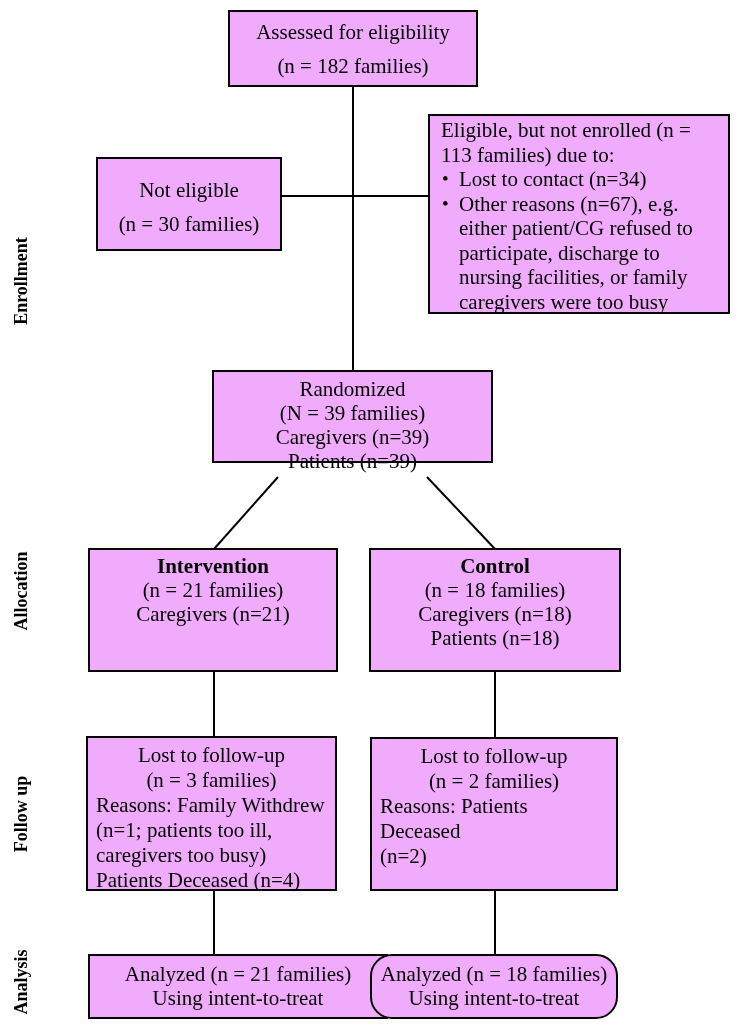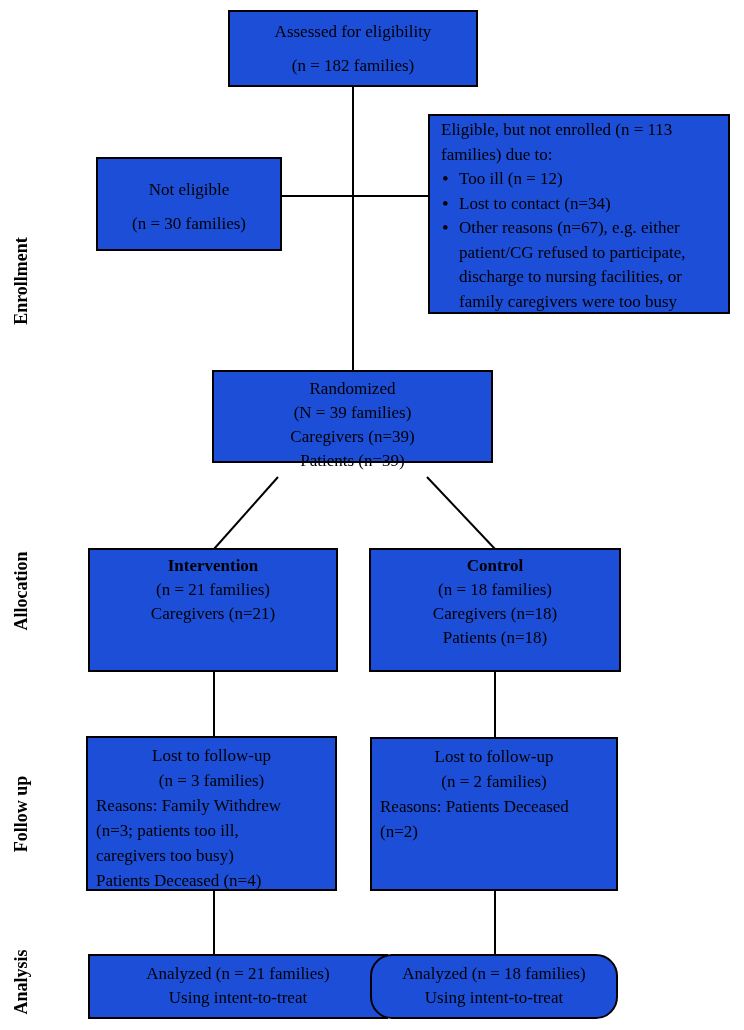"Assessed for eligibility" .box { background: #1d4ed8 -> #f0abfc; font-size: 17px -> 21px }
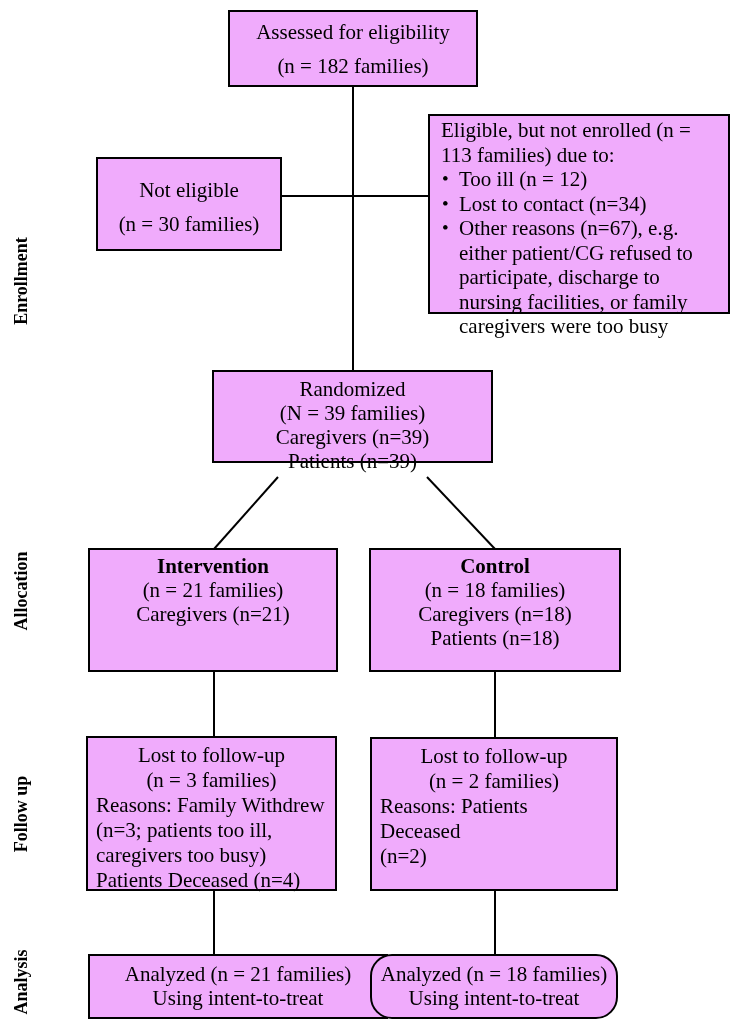"Too ill (n = 12)" li { html: <li>Too ill (n = 12)</li> -> none }
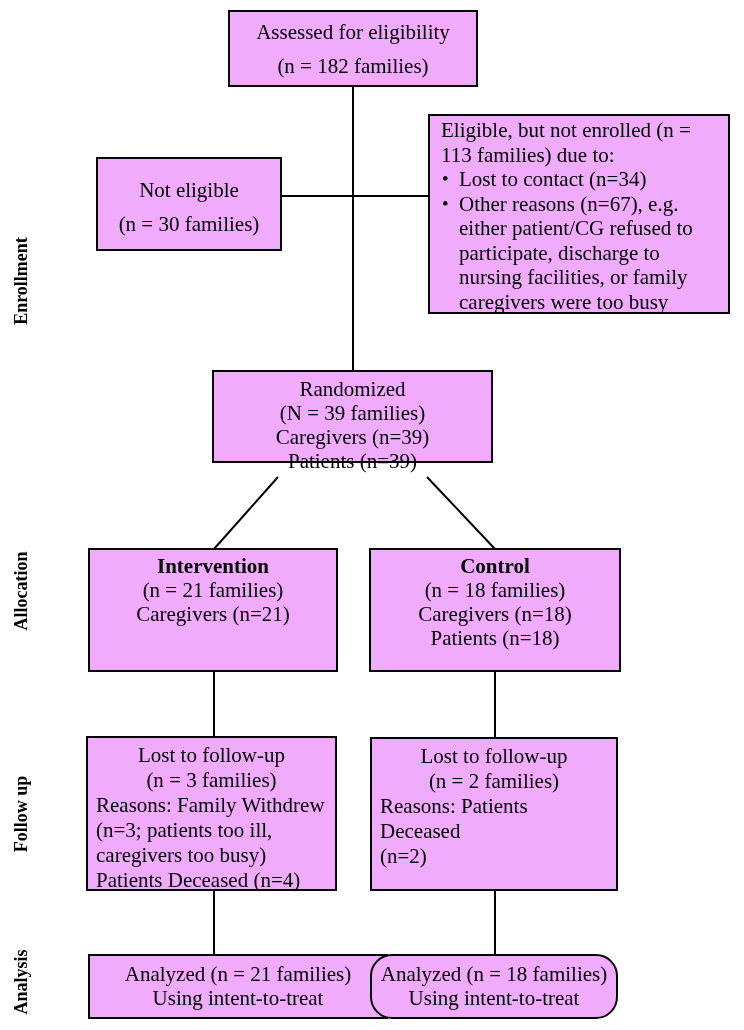"(n=3; patients too ill," div { text: 3 -> 1 }
